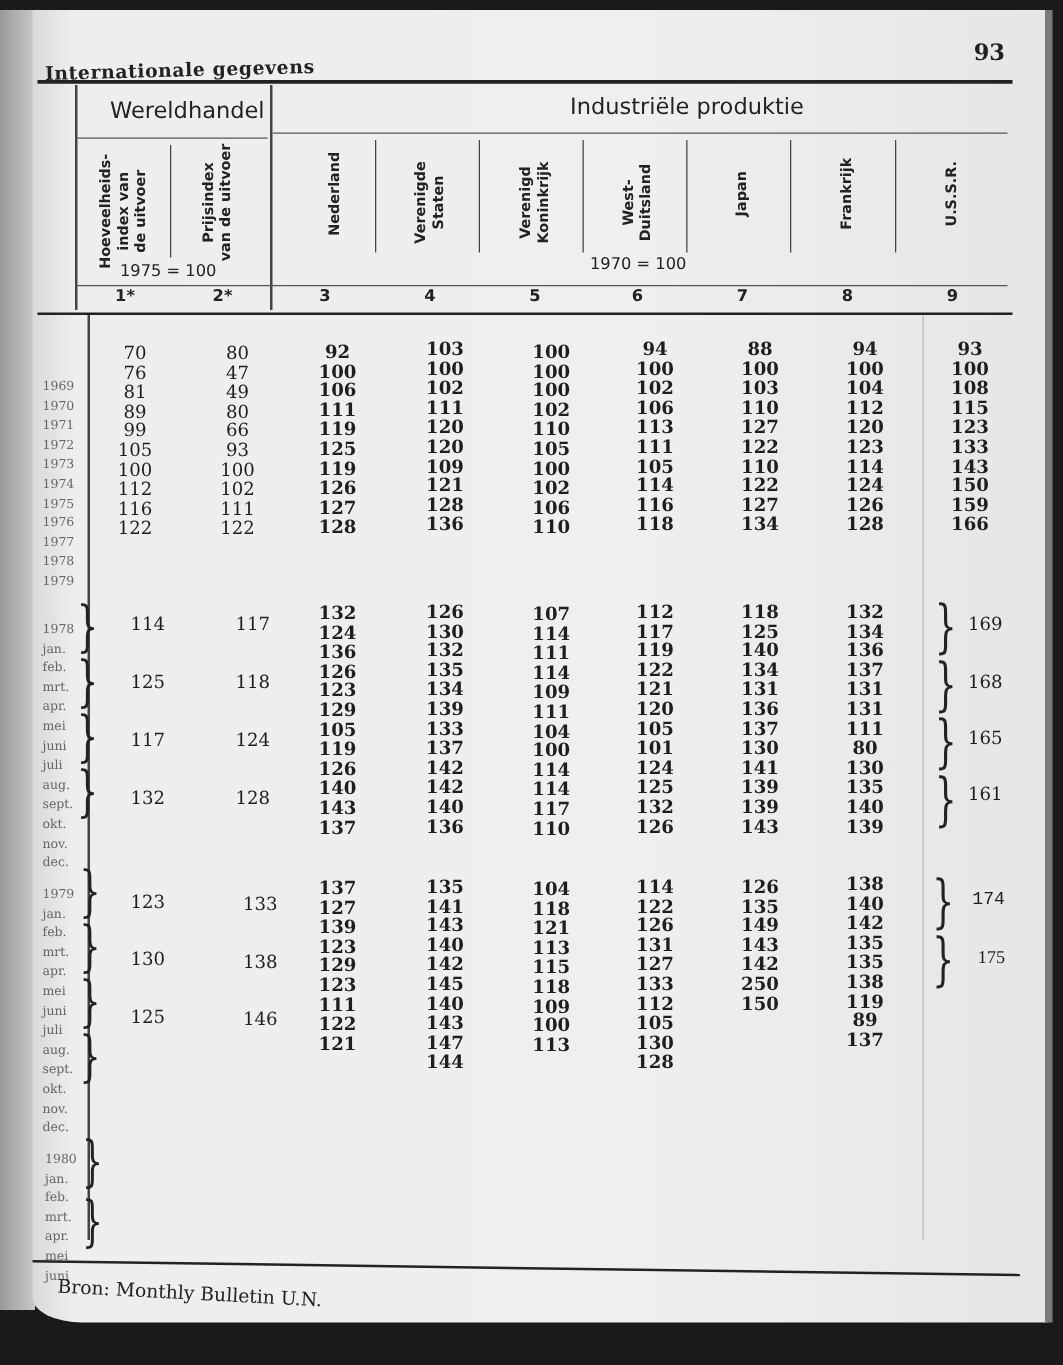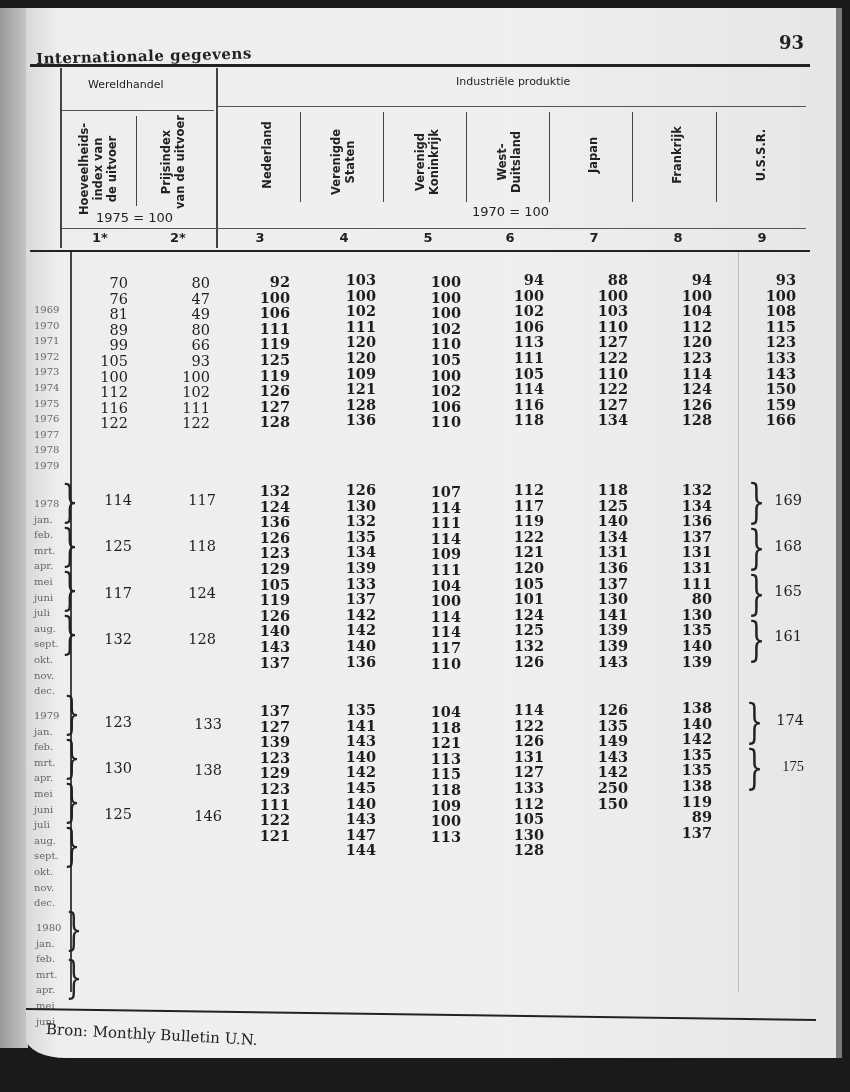"Wereldhandel" .hhead { font-size: 11px -> 18px }
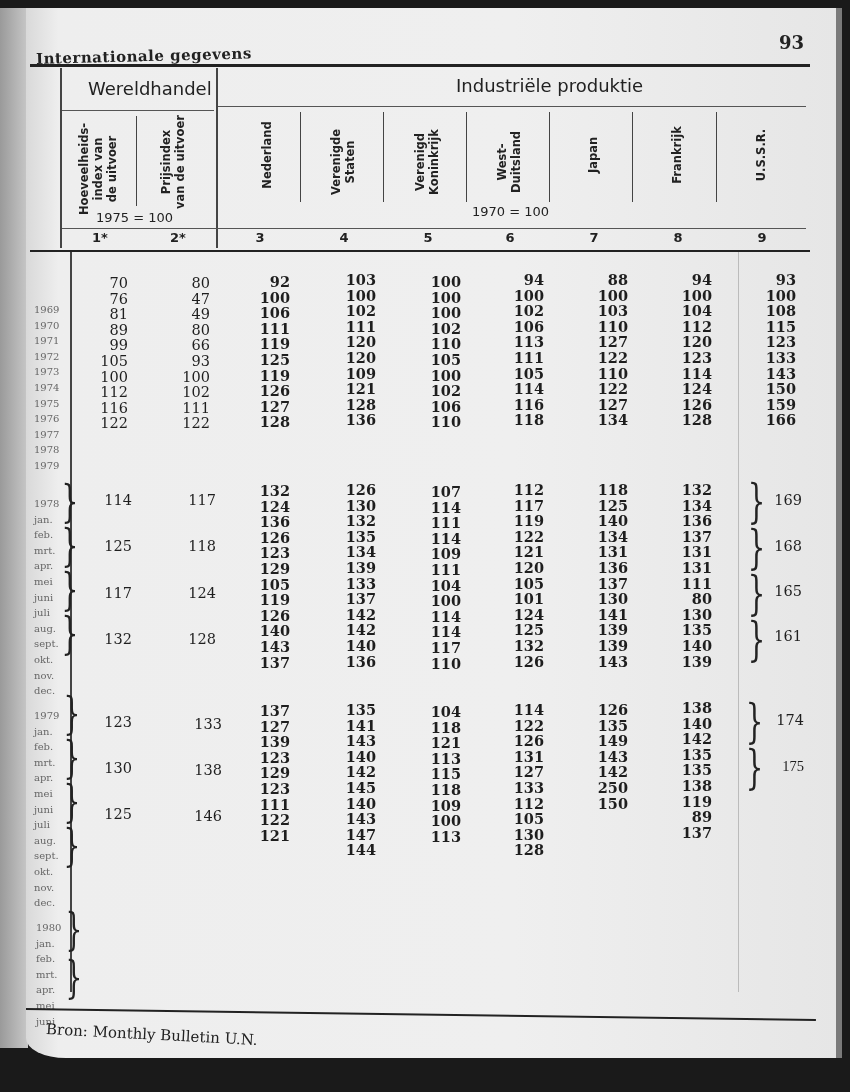"70" .col { text-align: right -> center }
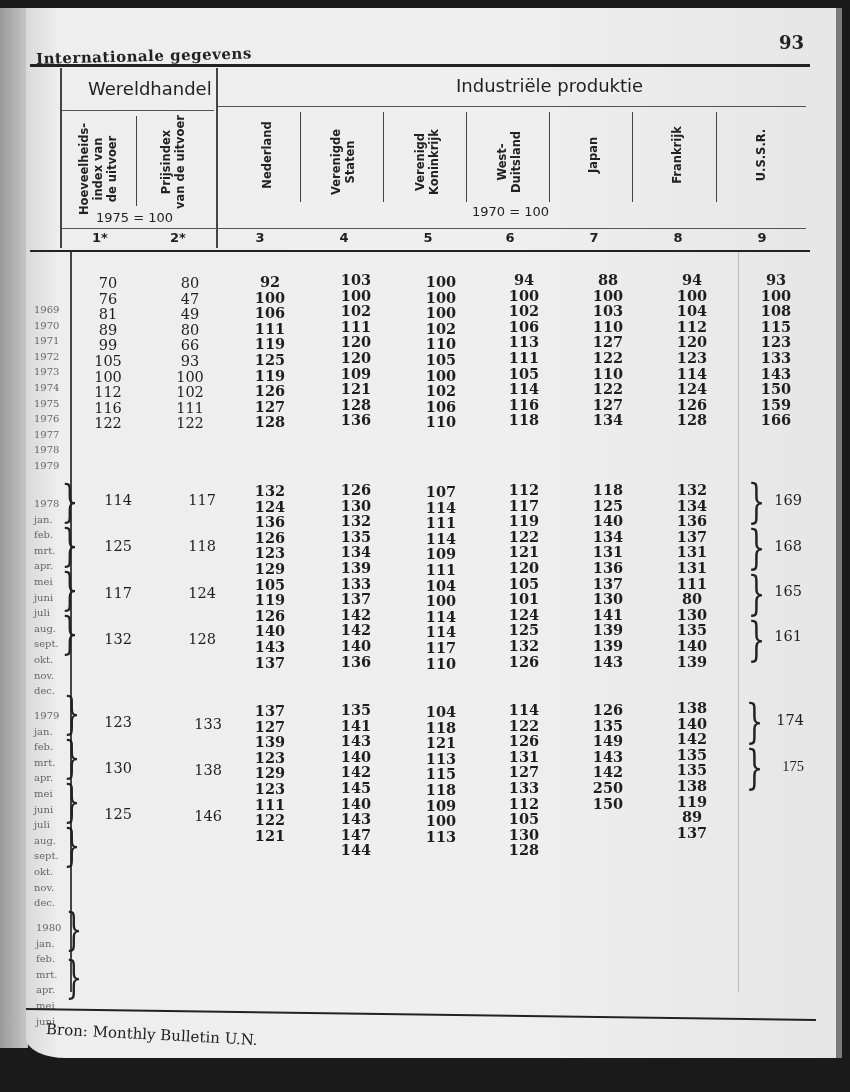"174" div.avg { font-family: none -> Liberation Mono, monospace }
